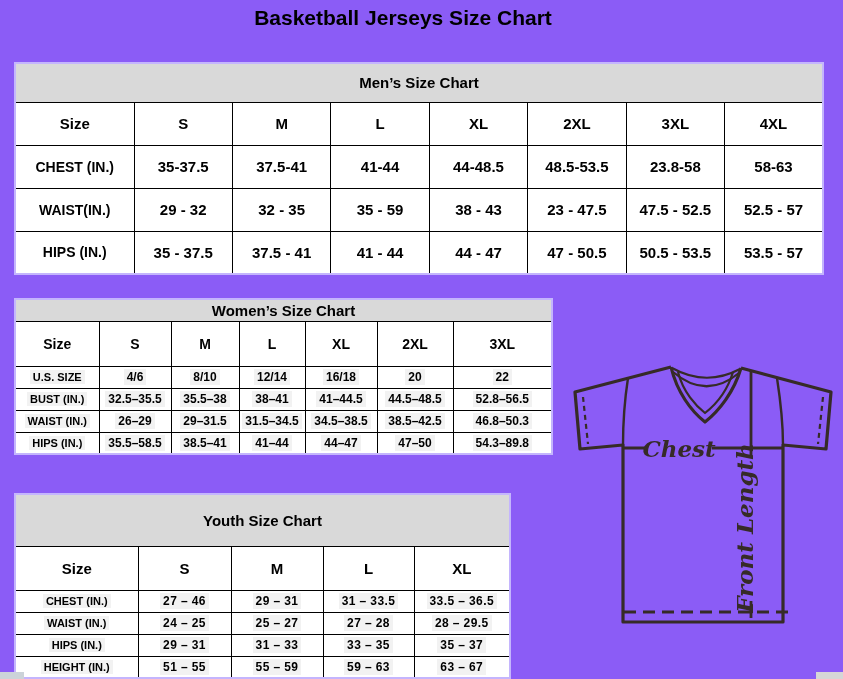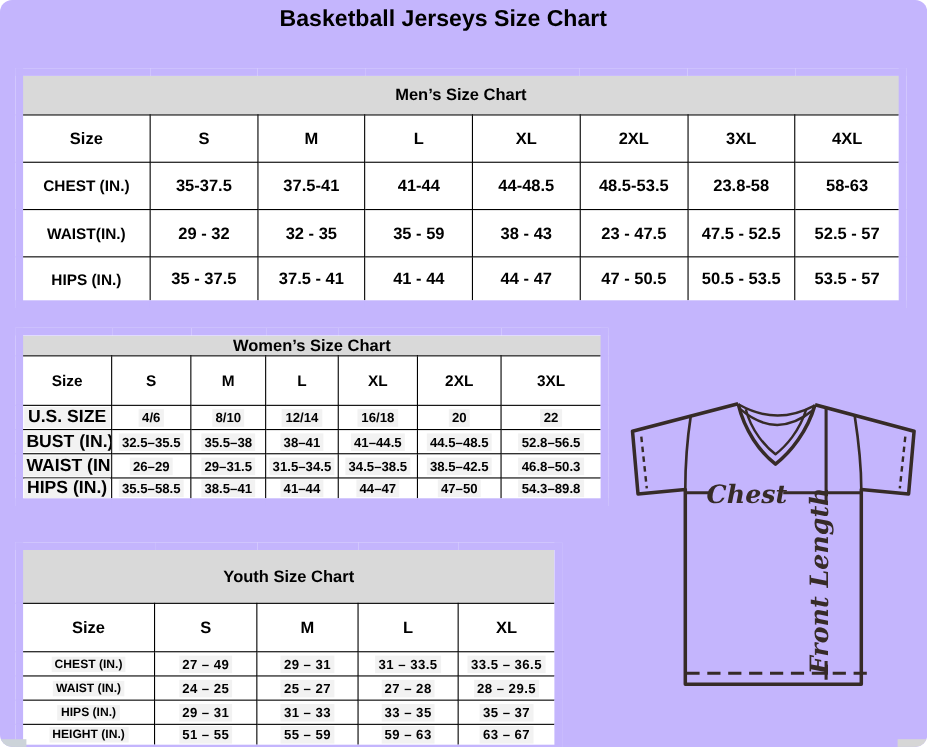"Basketball Jerseys Size Chart" .page { background: #c4b5fd -> #8b5cf6; border-radius: 11px -> none }
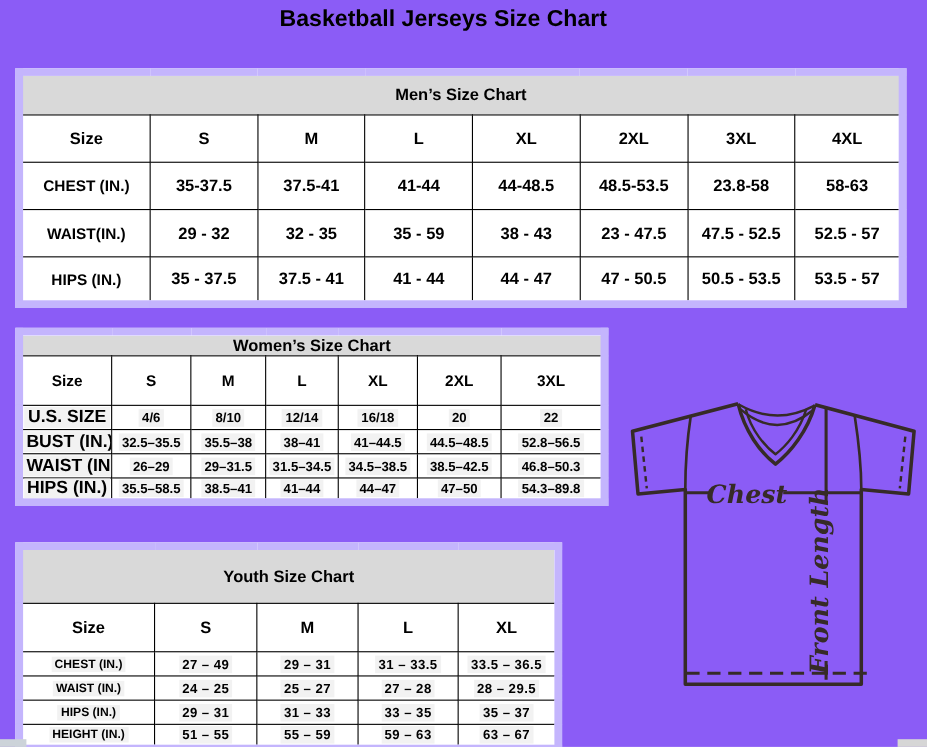"Men’s Size Chart" table.tbl { border: 7px solid #c4b5fd -> 2px solid #c4b5fd }
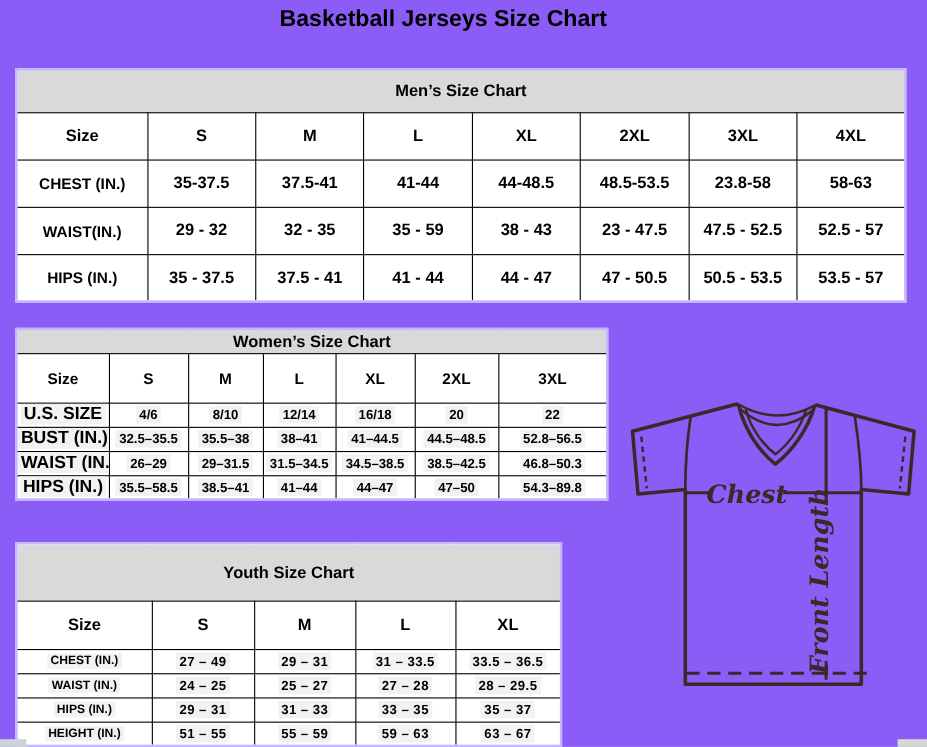"U.S. SIZE" .wm tr.r td.lab { font-size: 16px -> 11px }
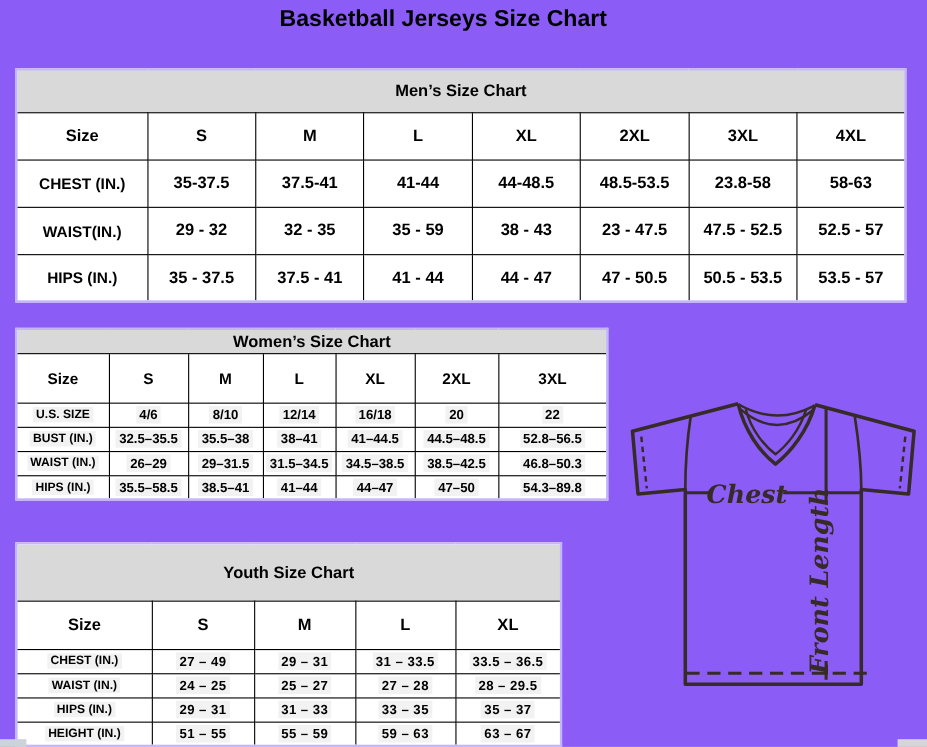"27 – 49" span.hl { text: 49 -> 46 }
